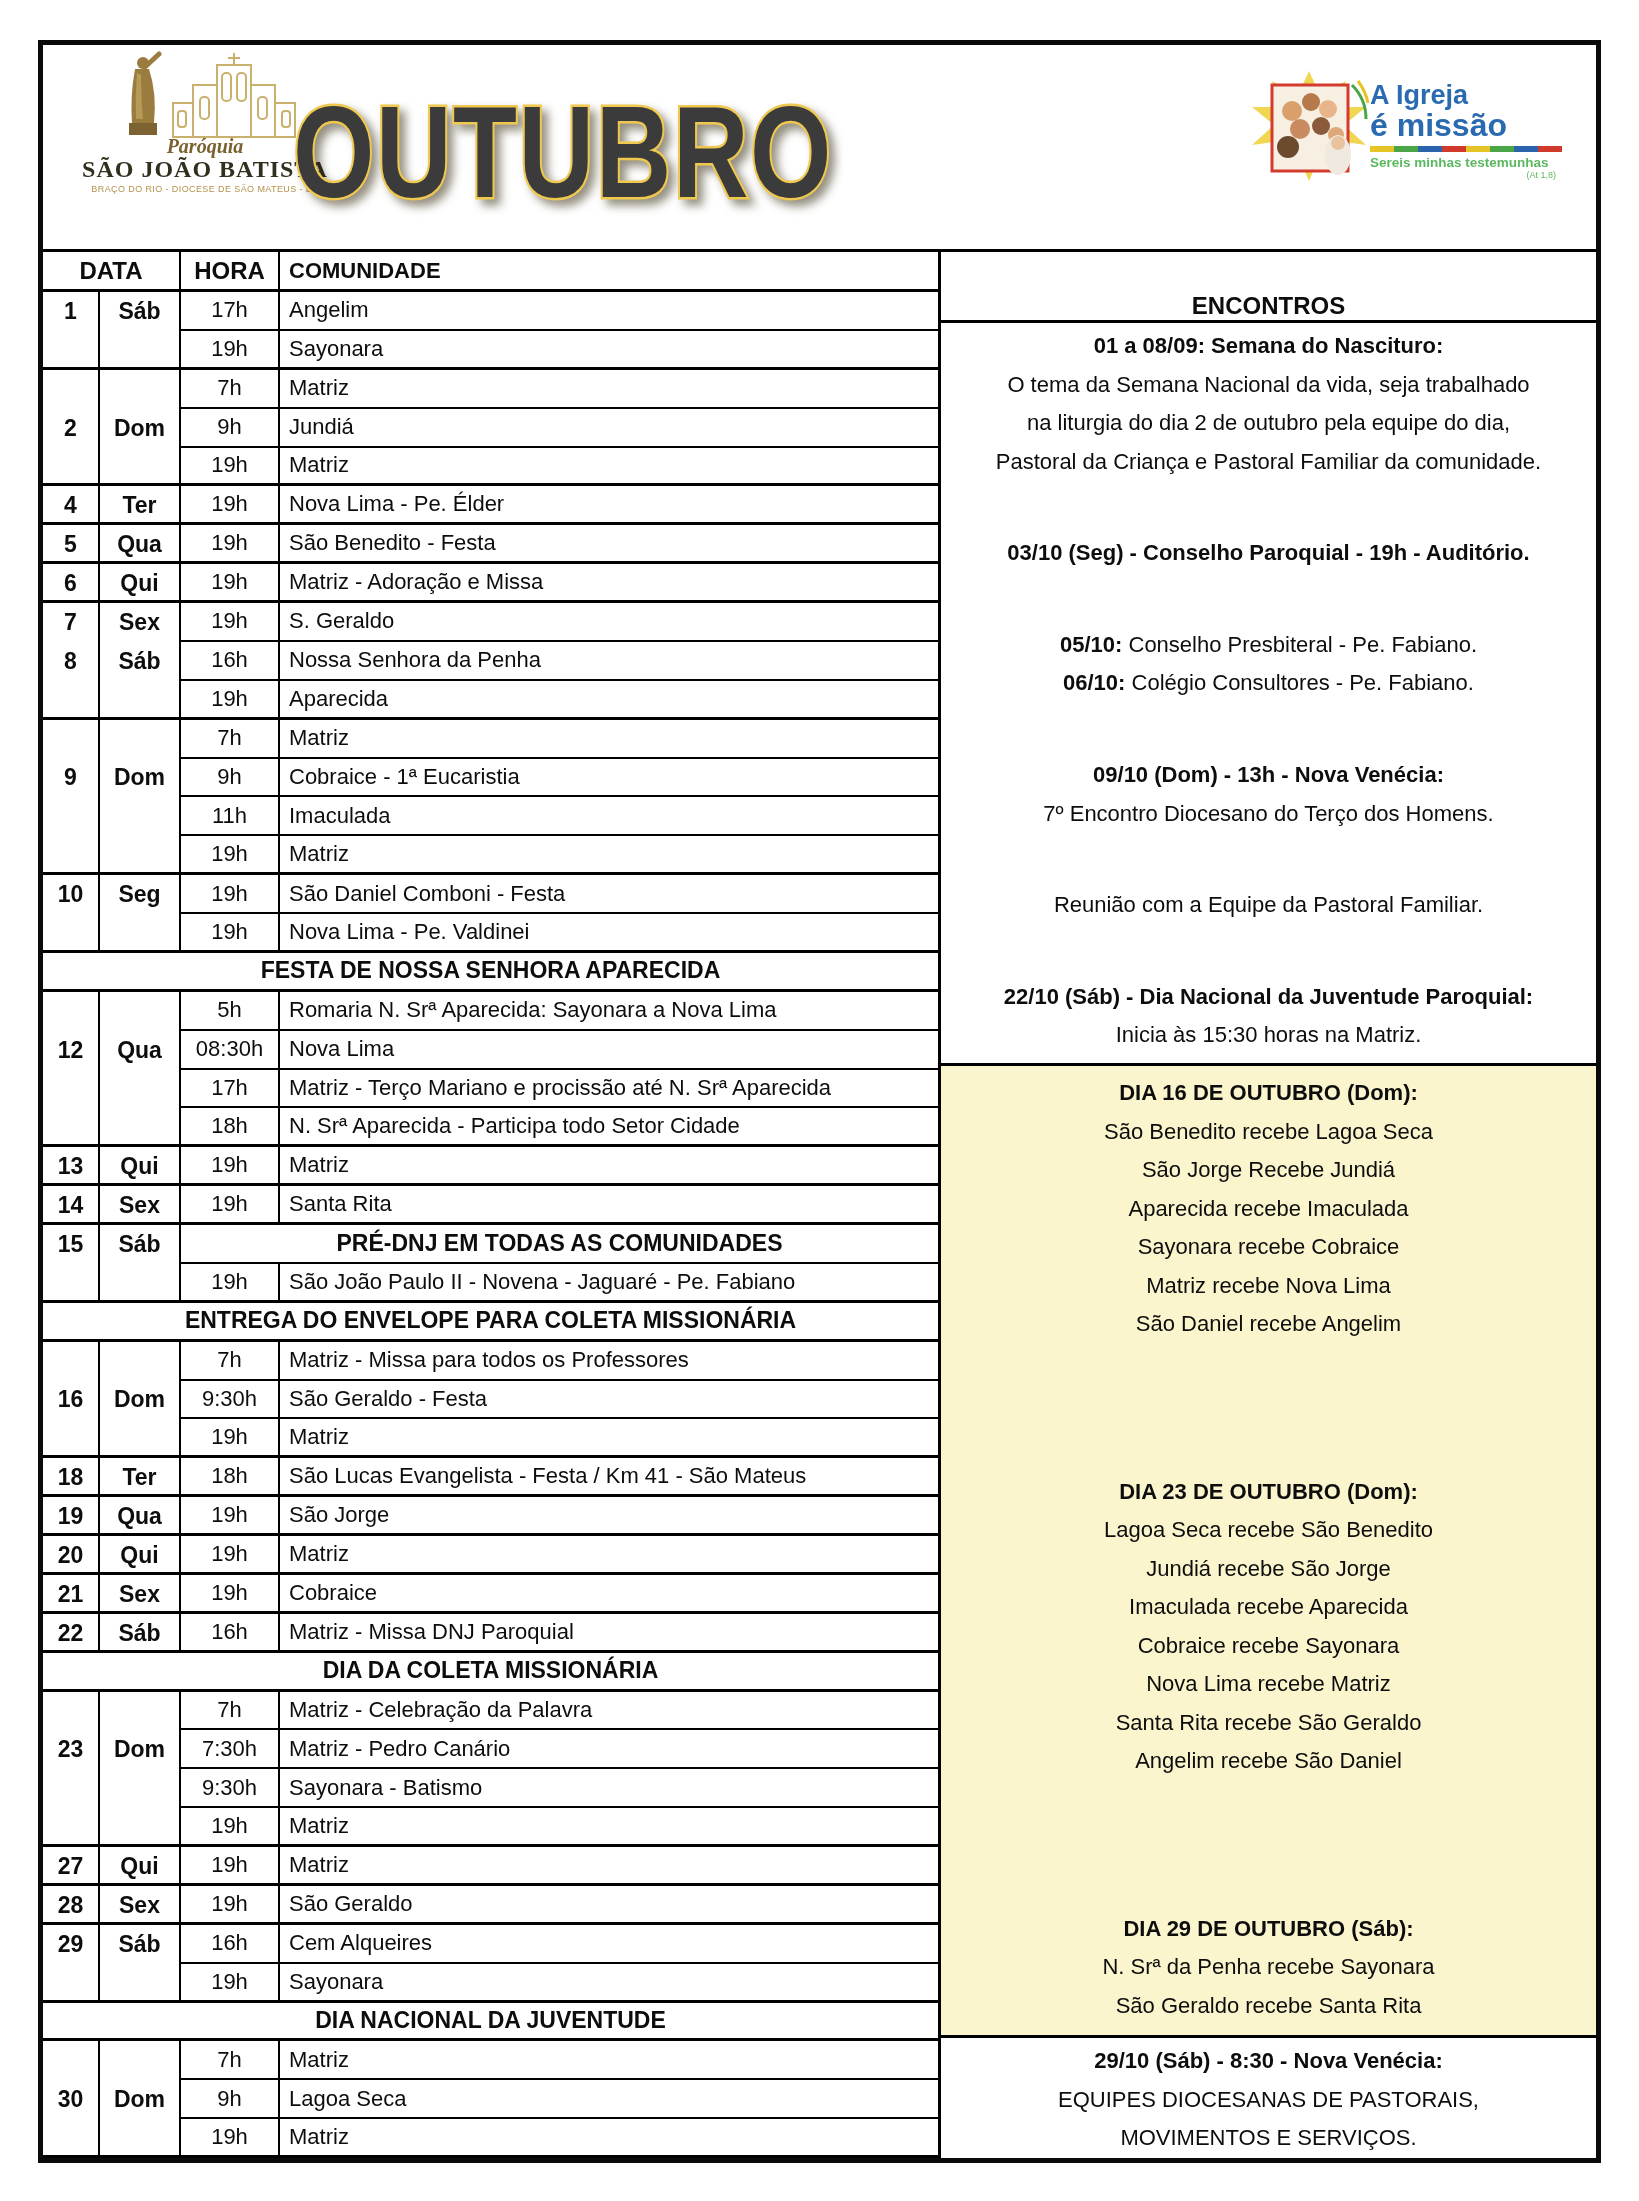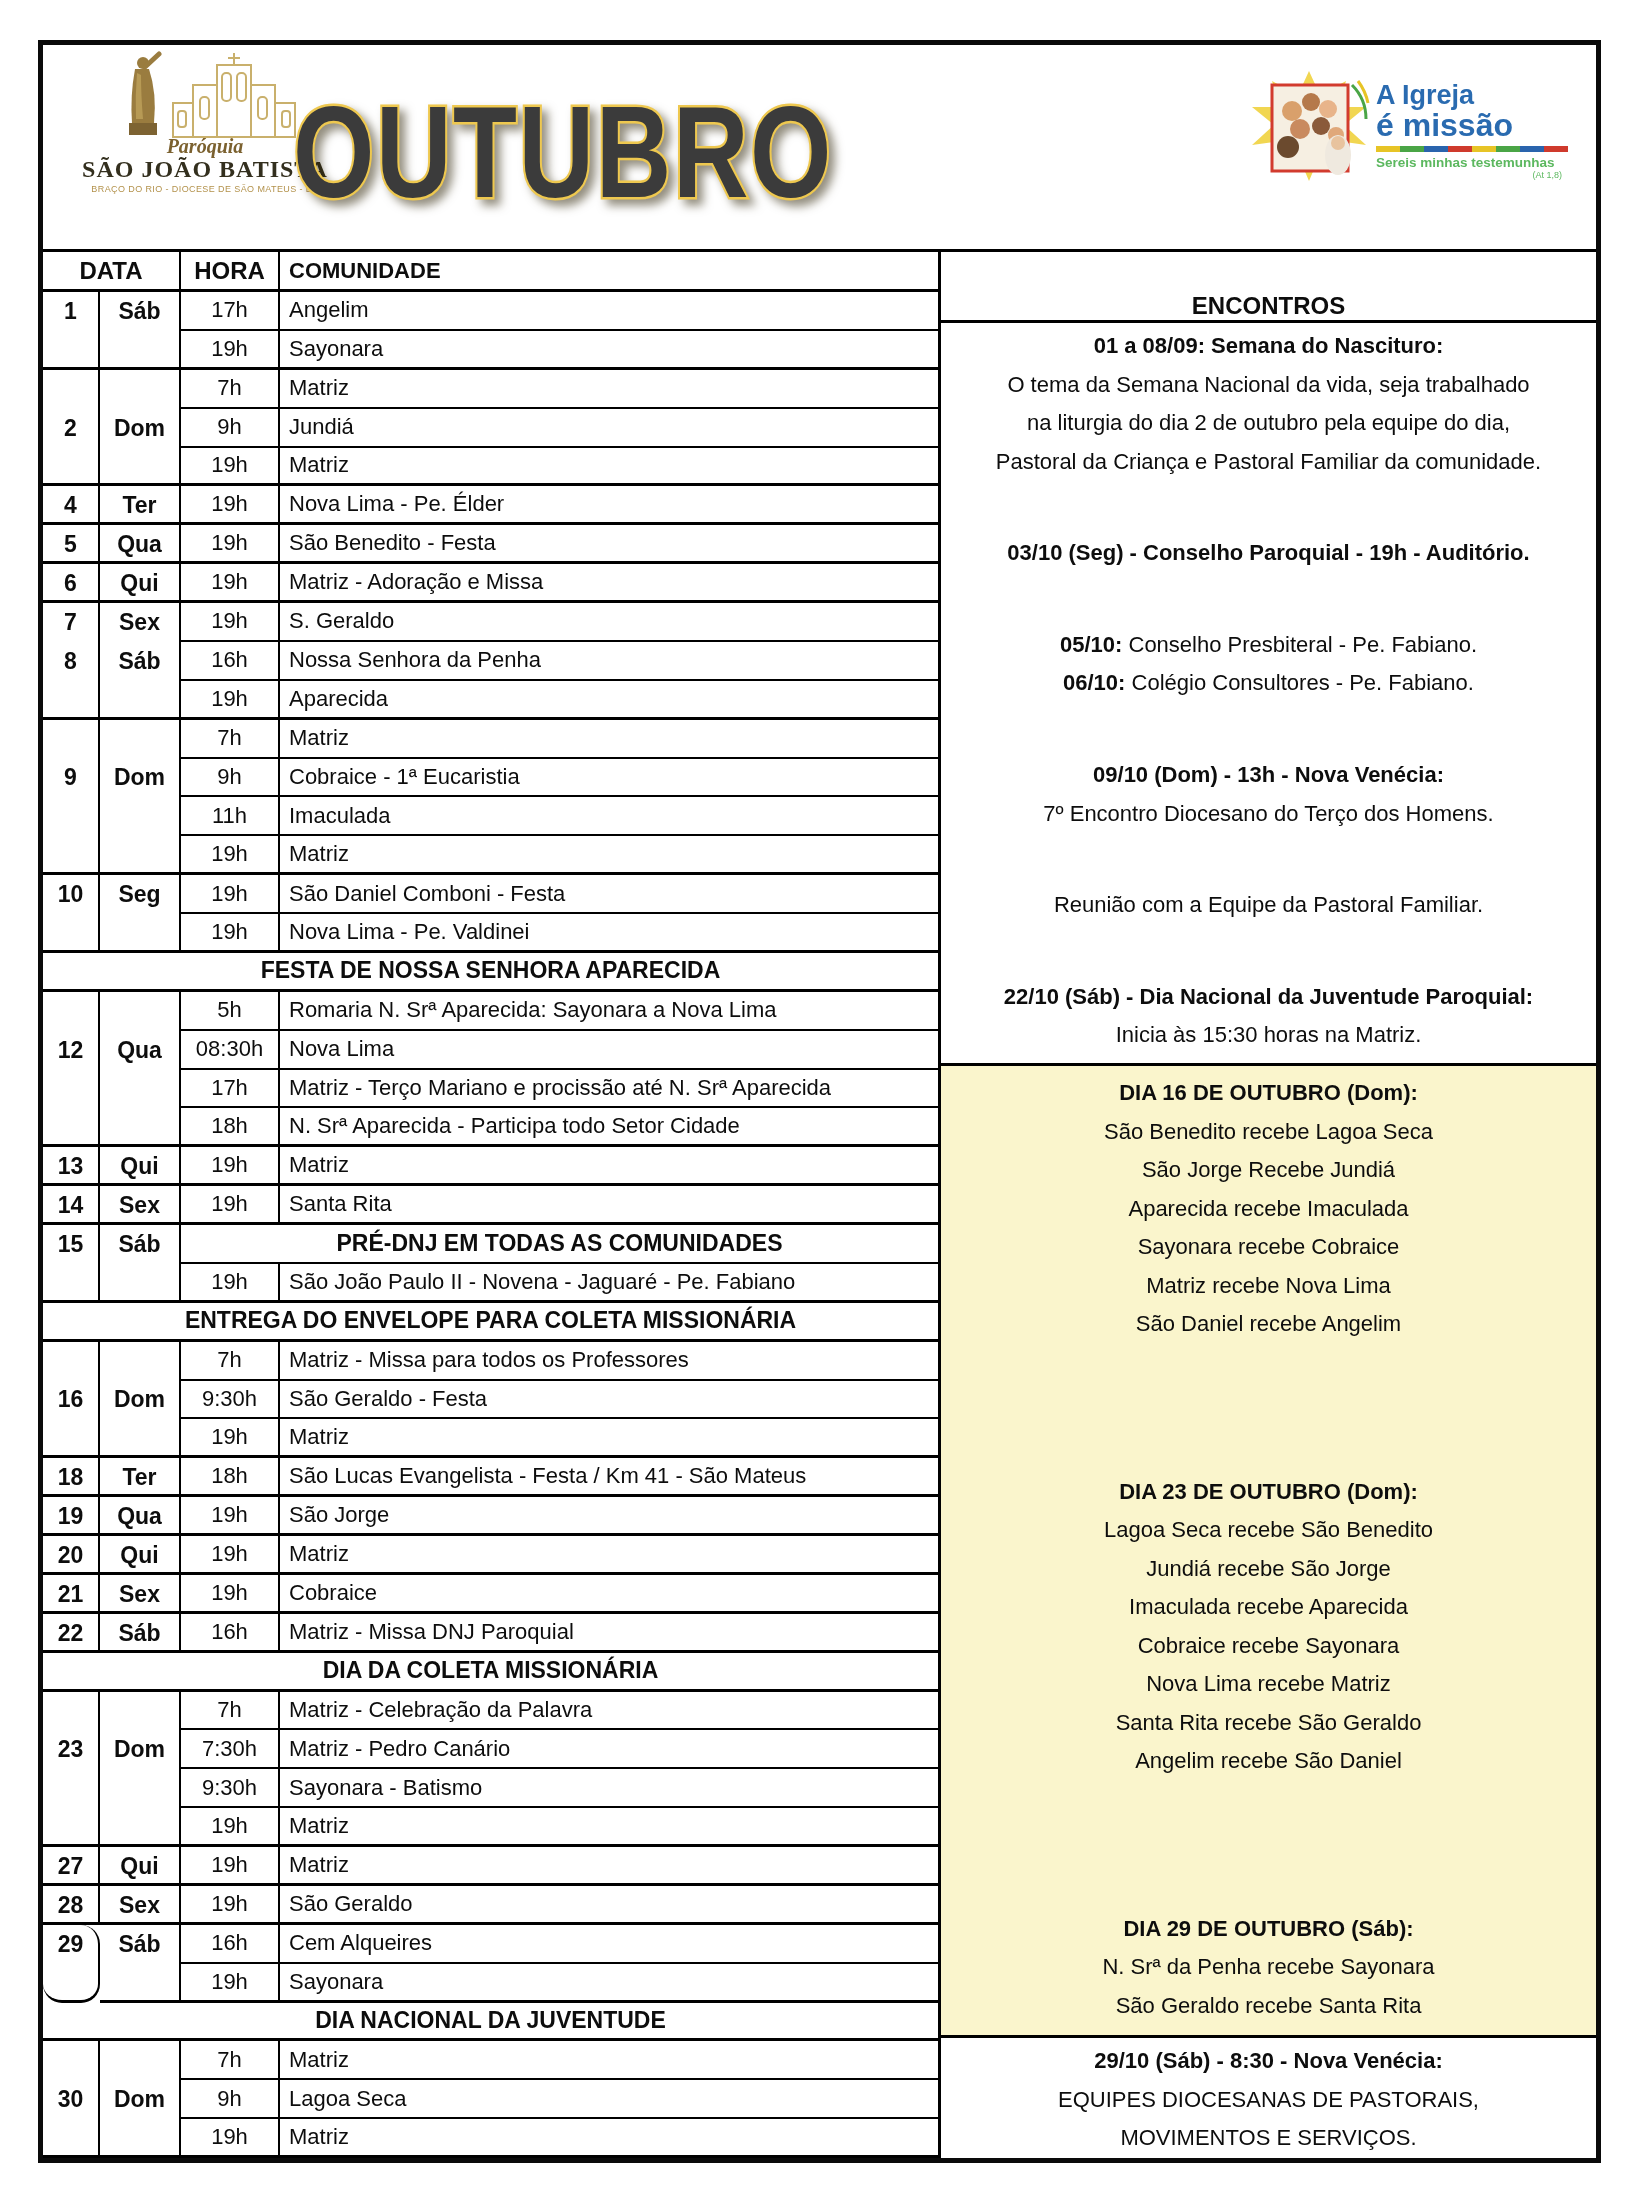"A Igreja" .lr-text { margin-left: 6px -> none }
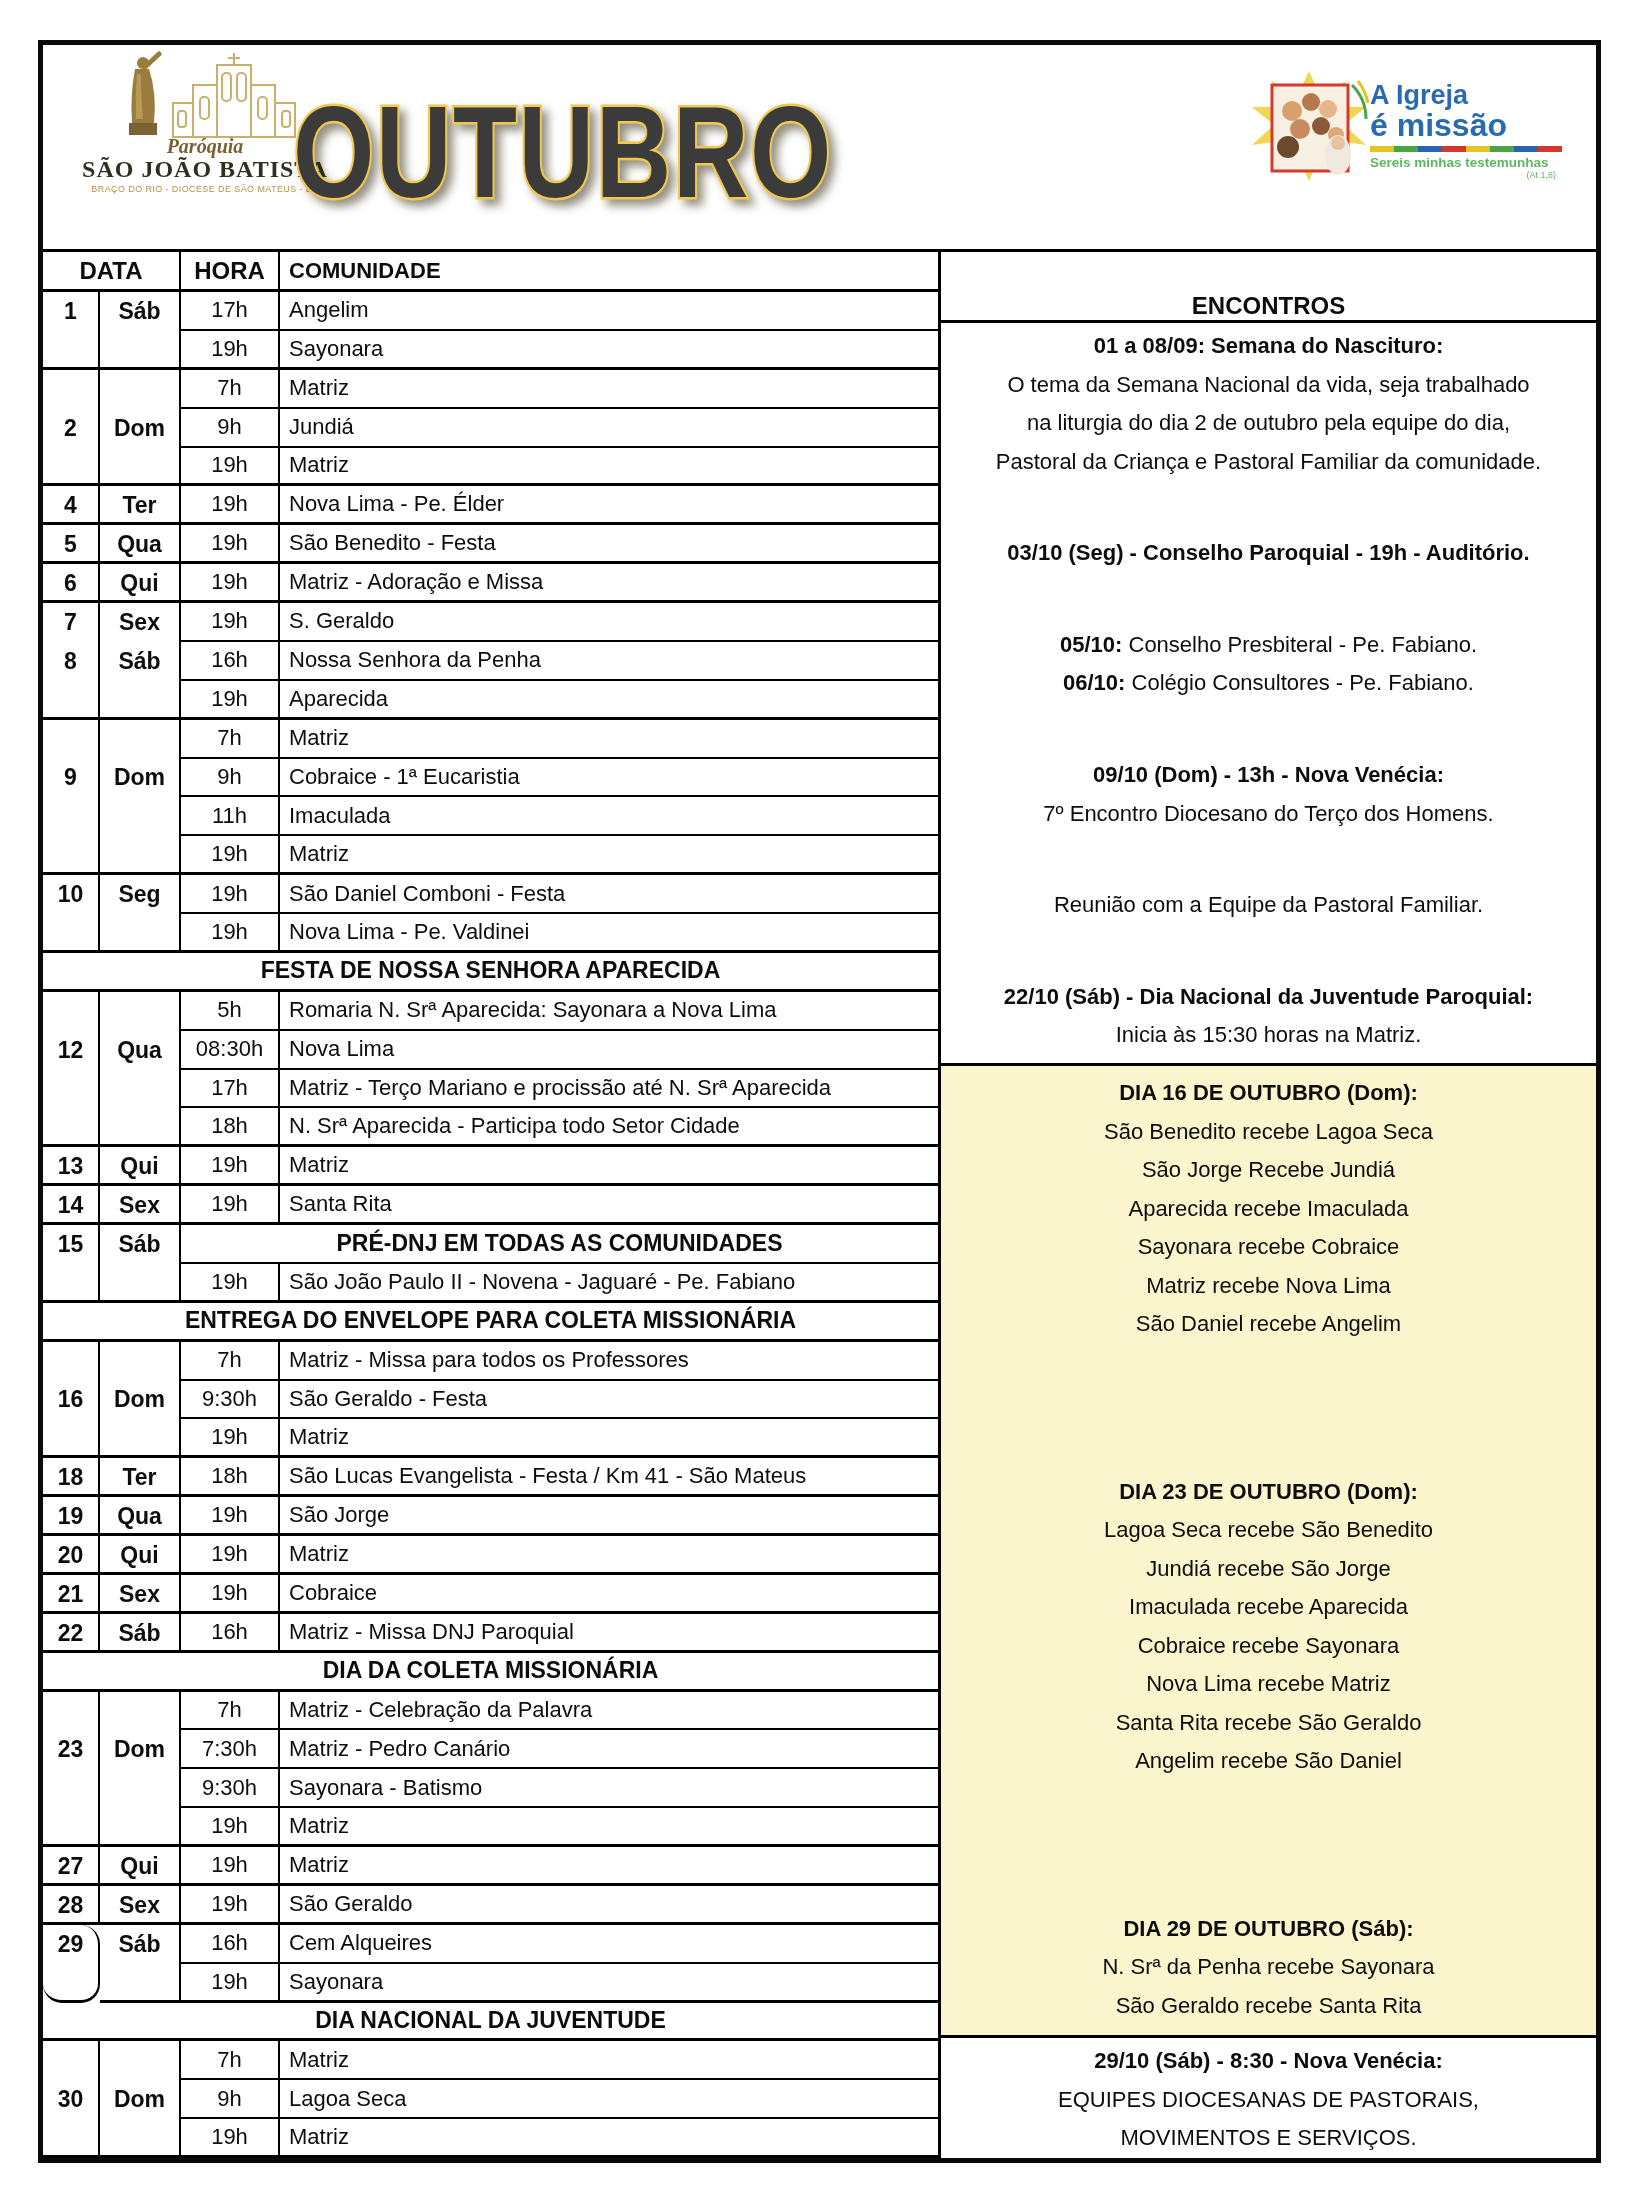"29" div.gcell { border-radius: 19px -> none }
